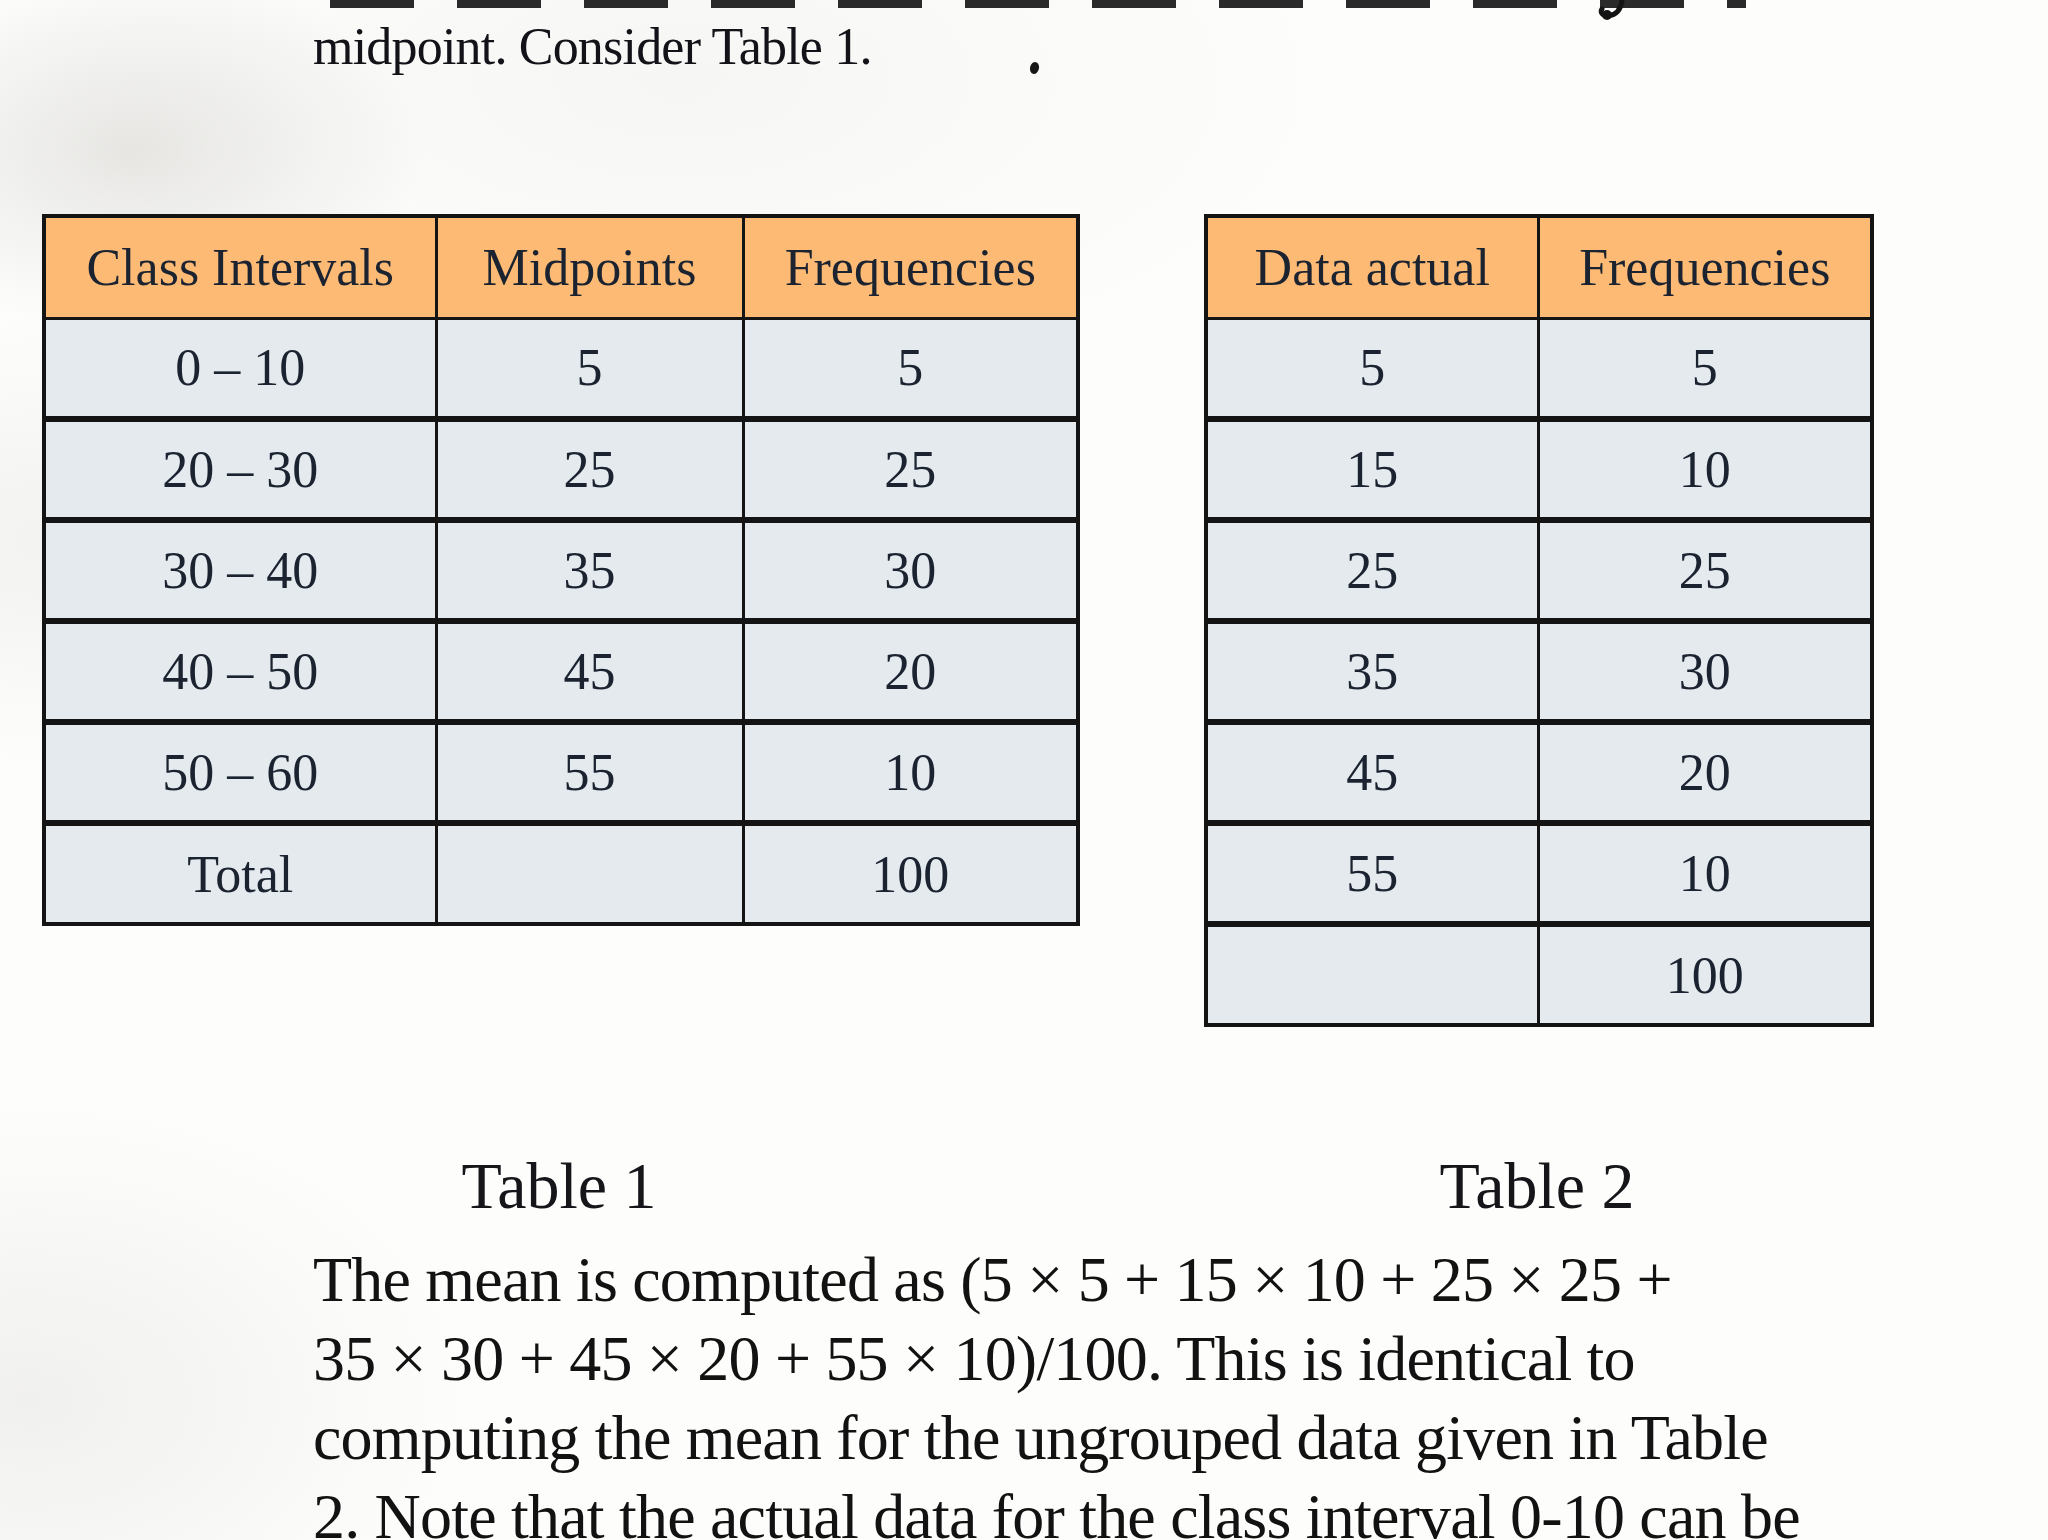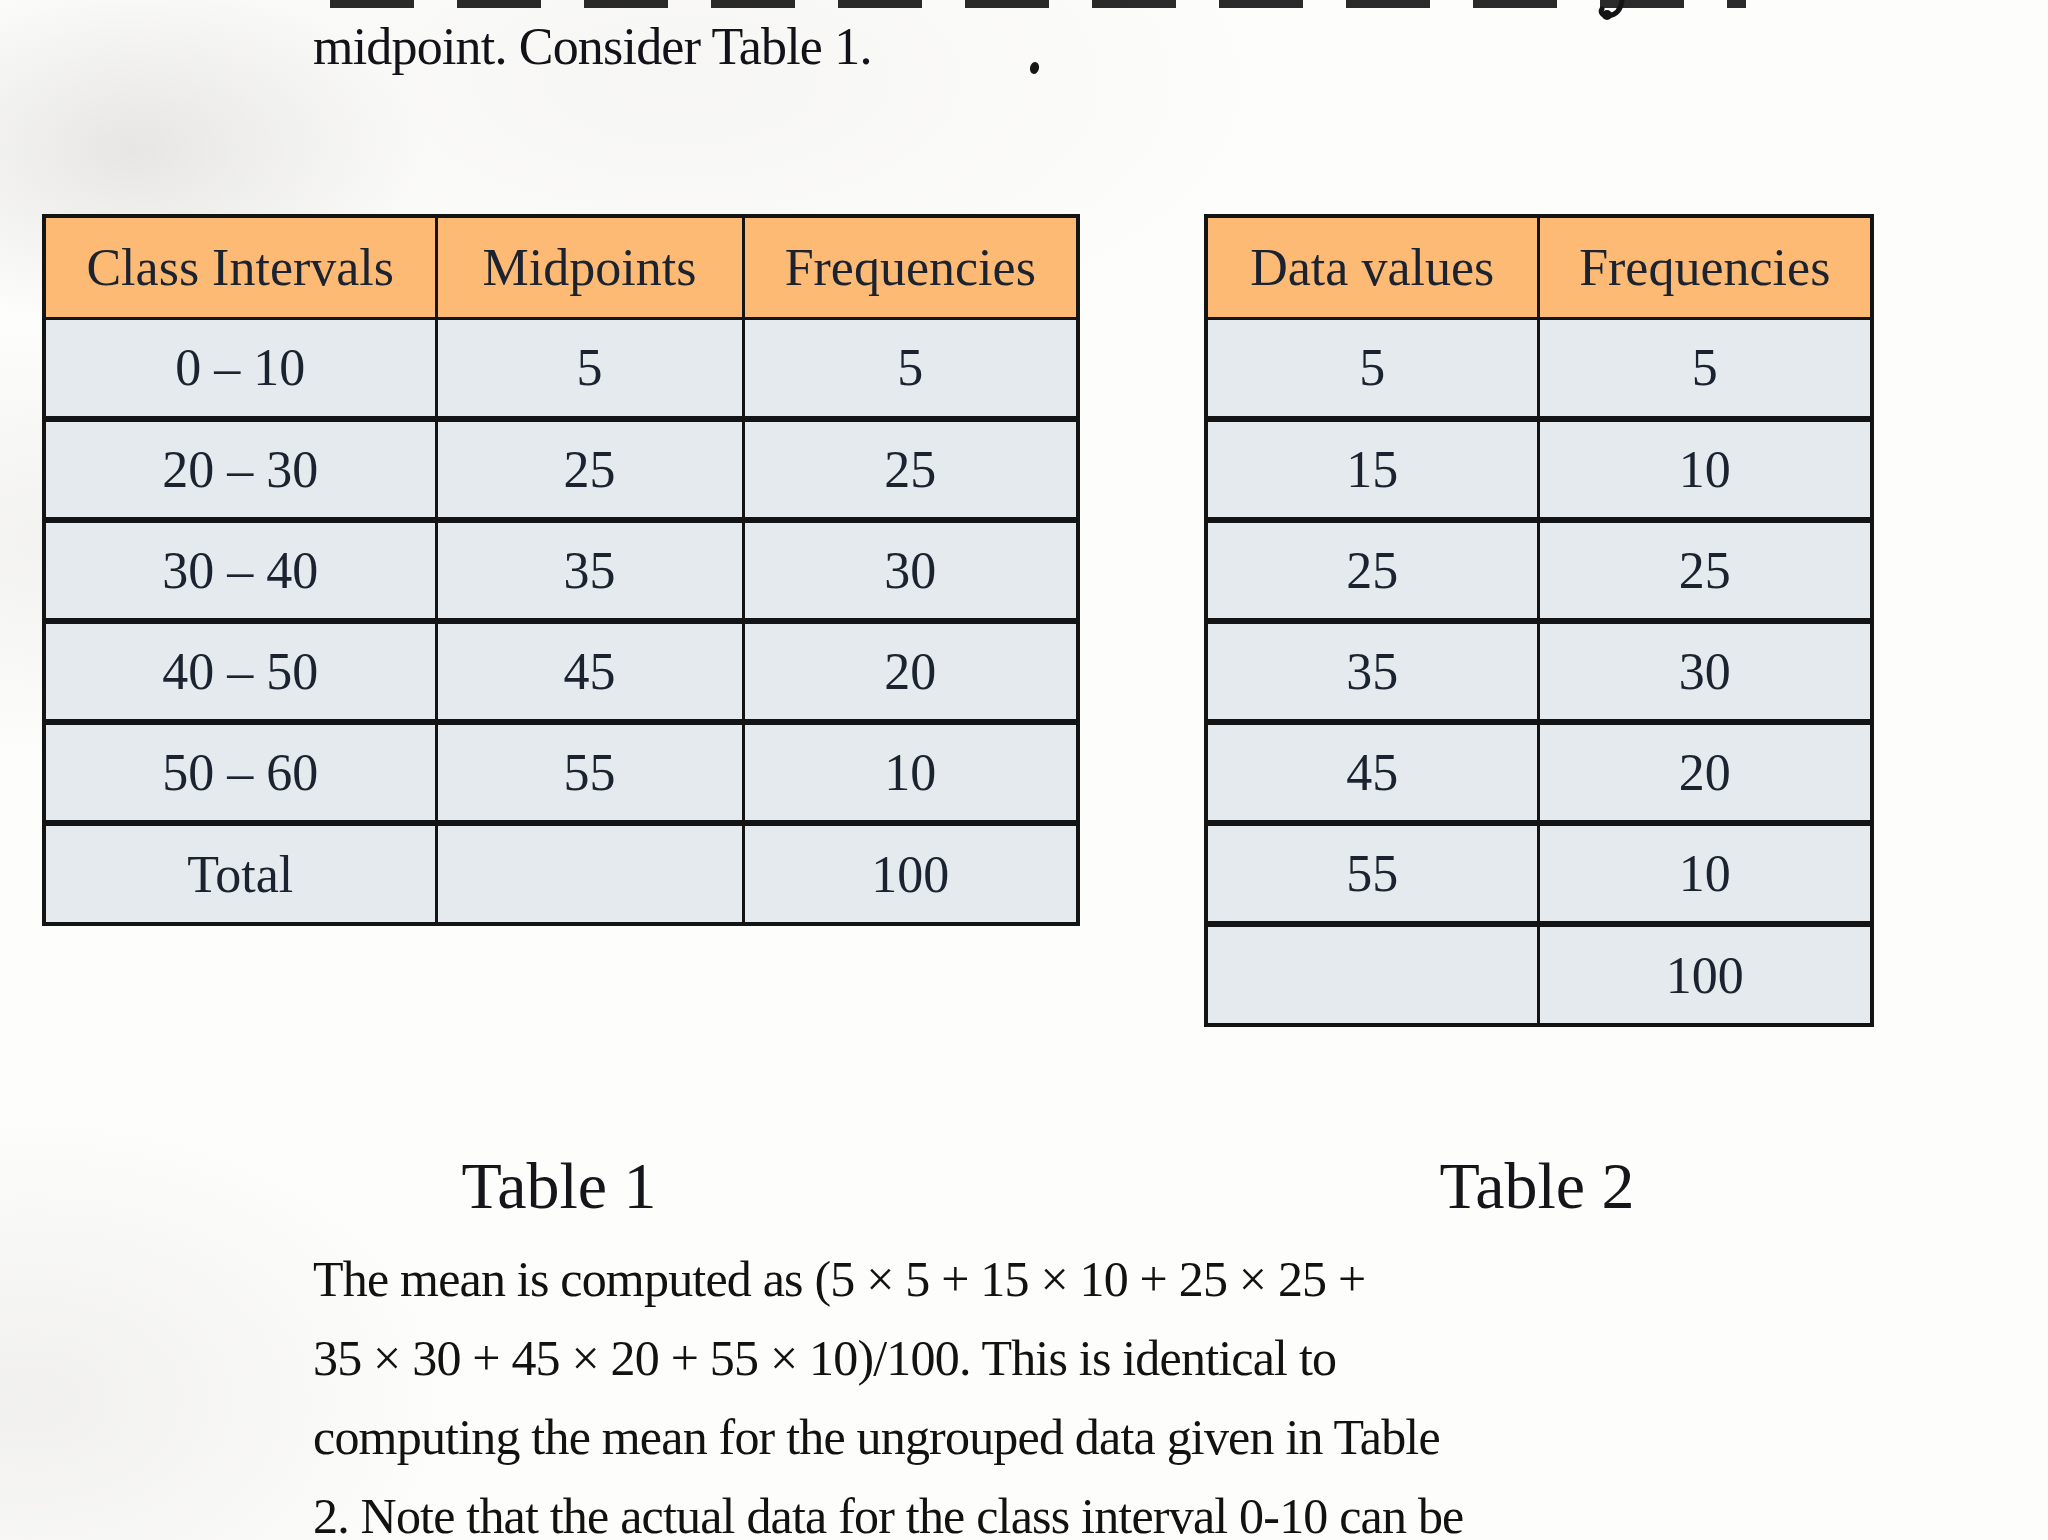"Data values" th { text: values -> actual }
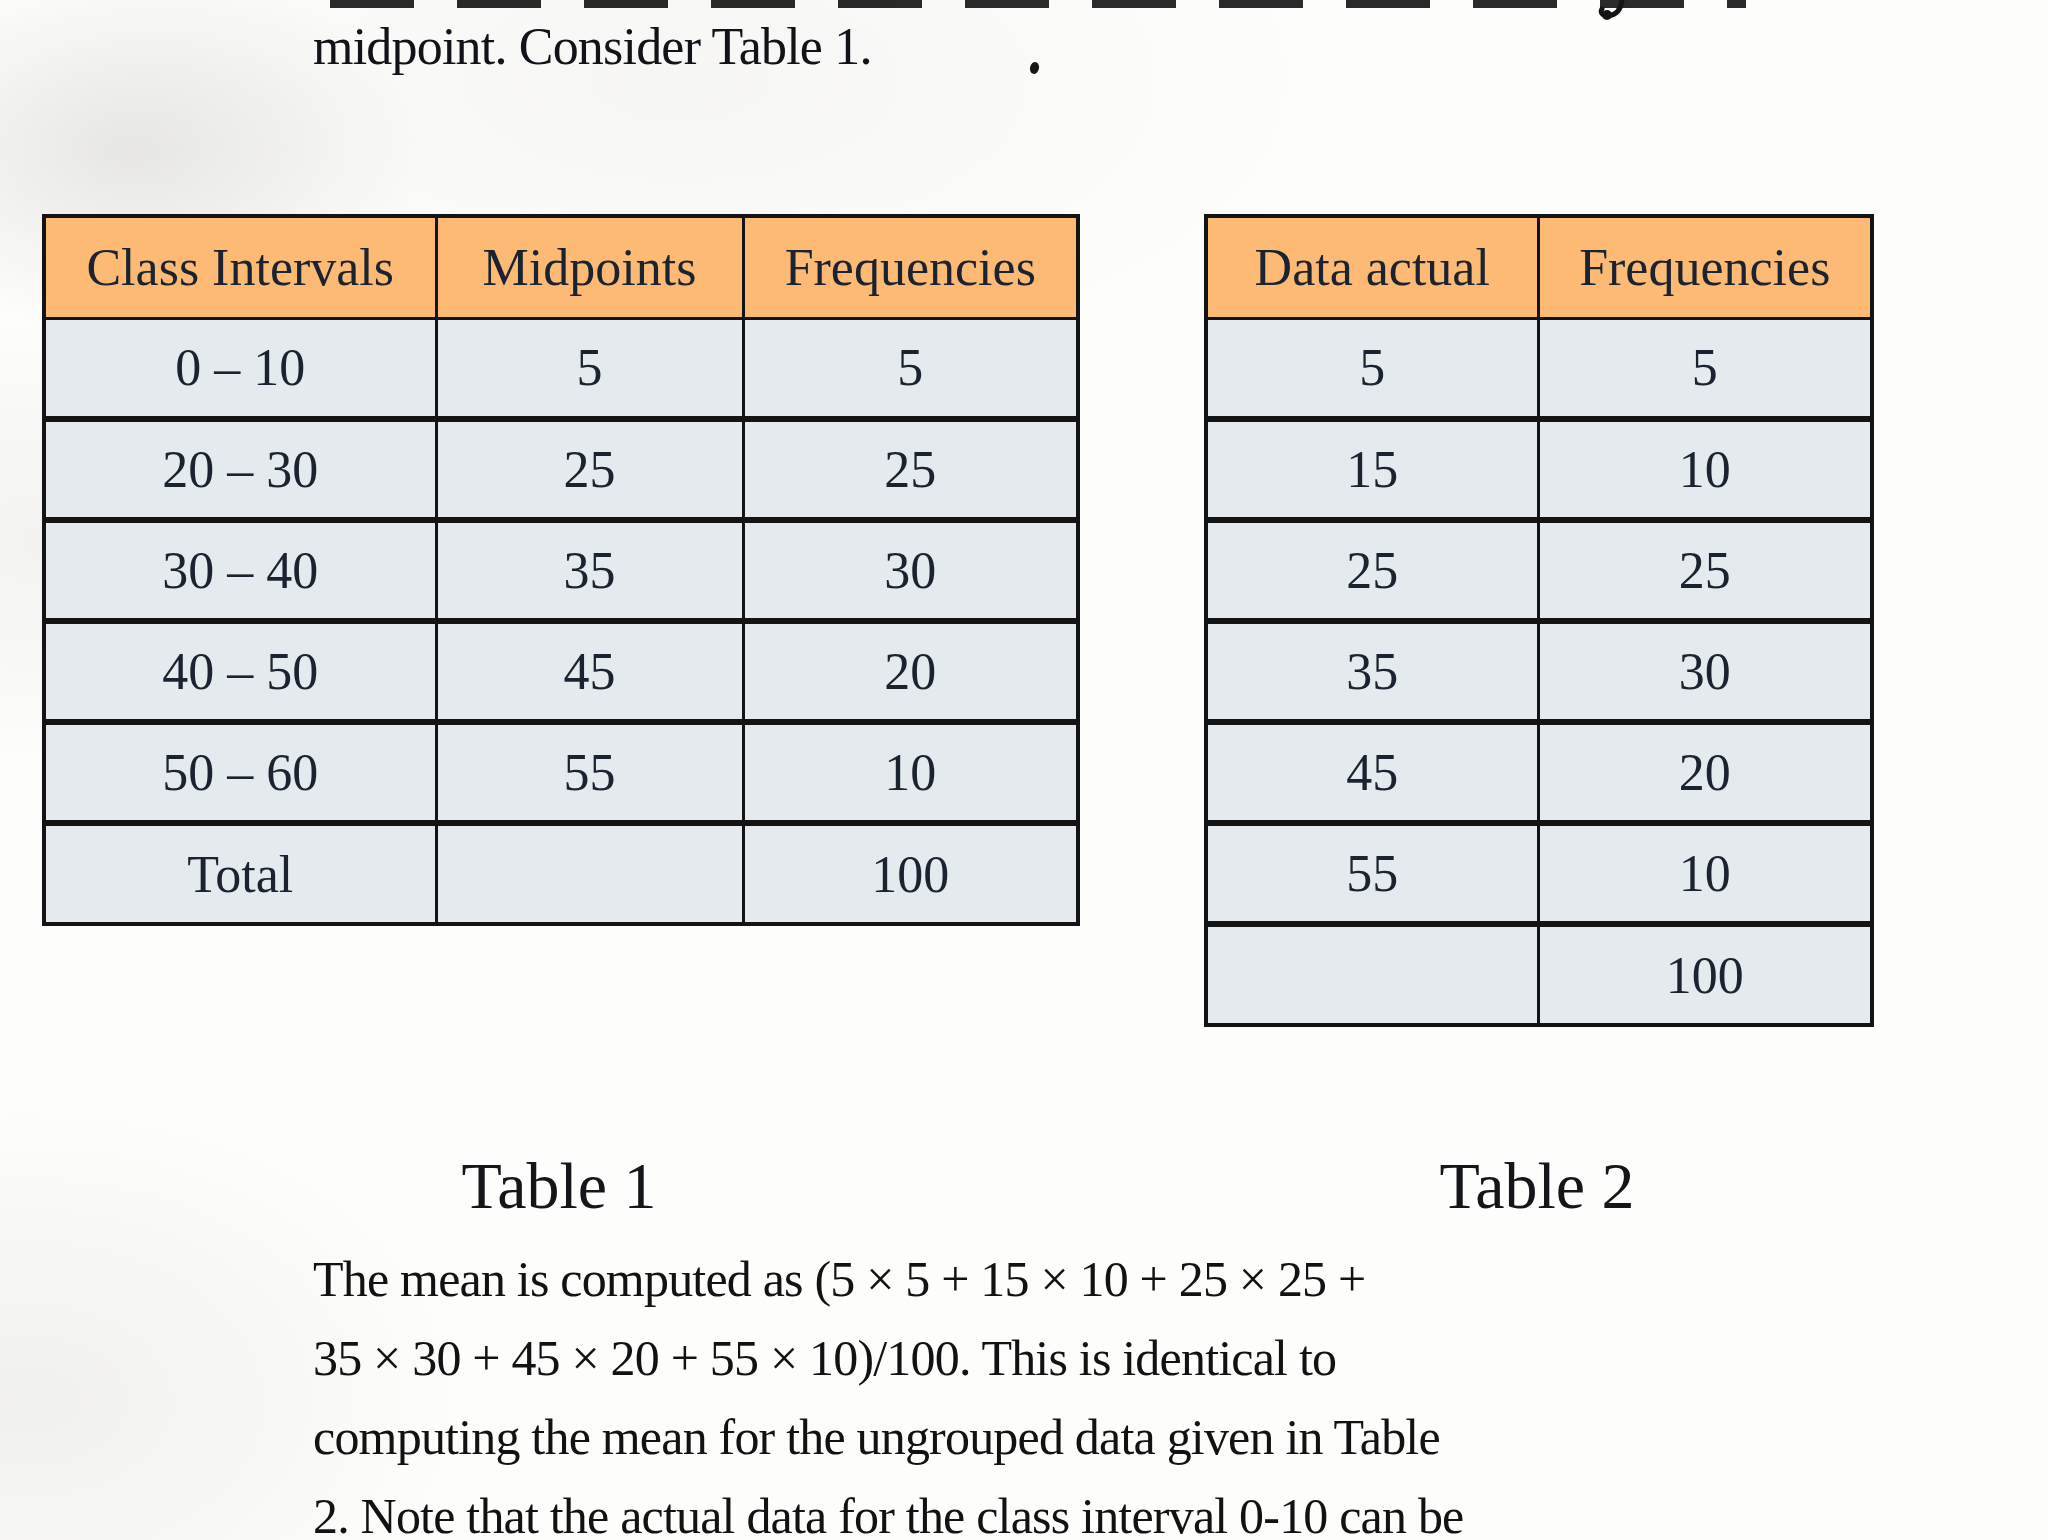"The mean is computed as" .para-line { font-size: 50px -> 64px }
